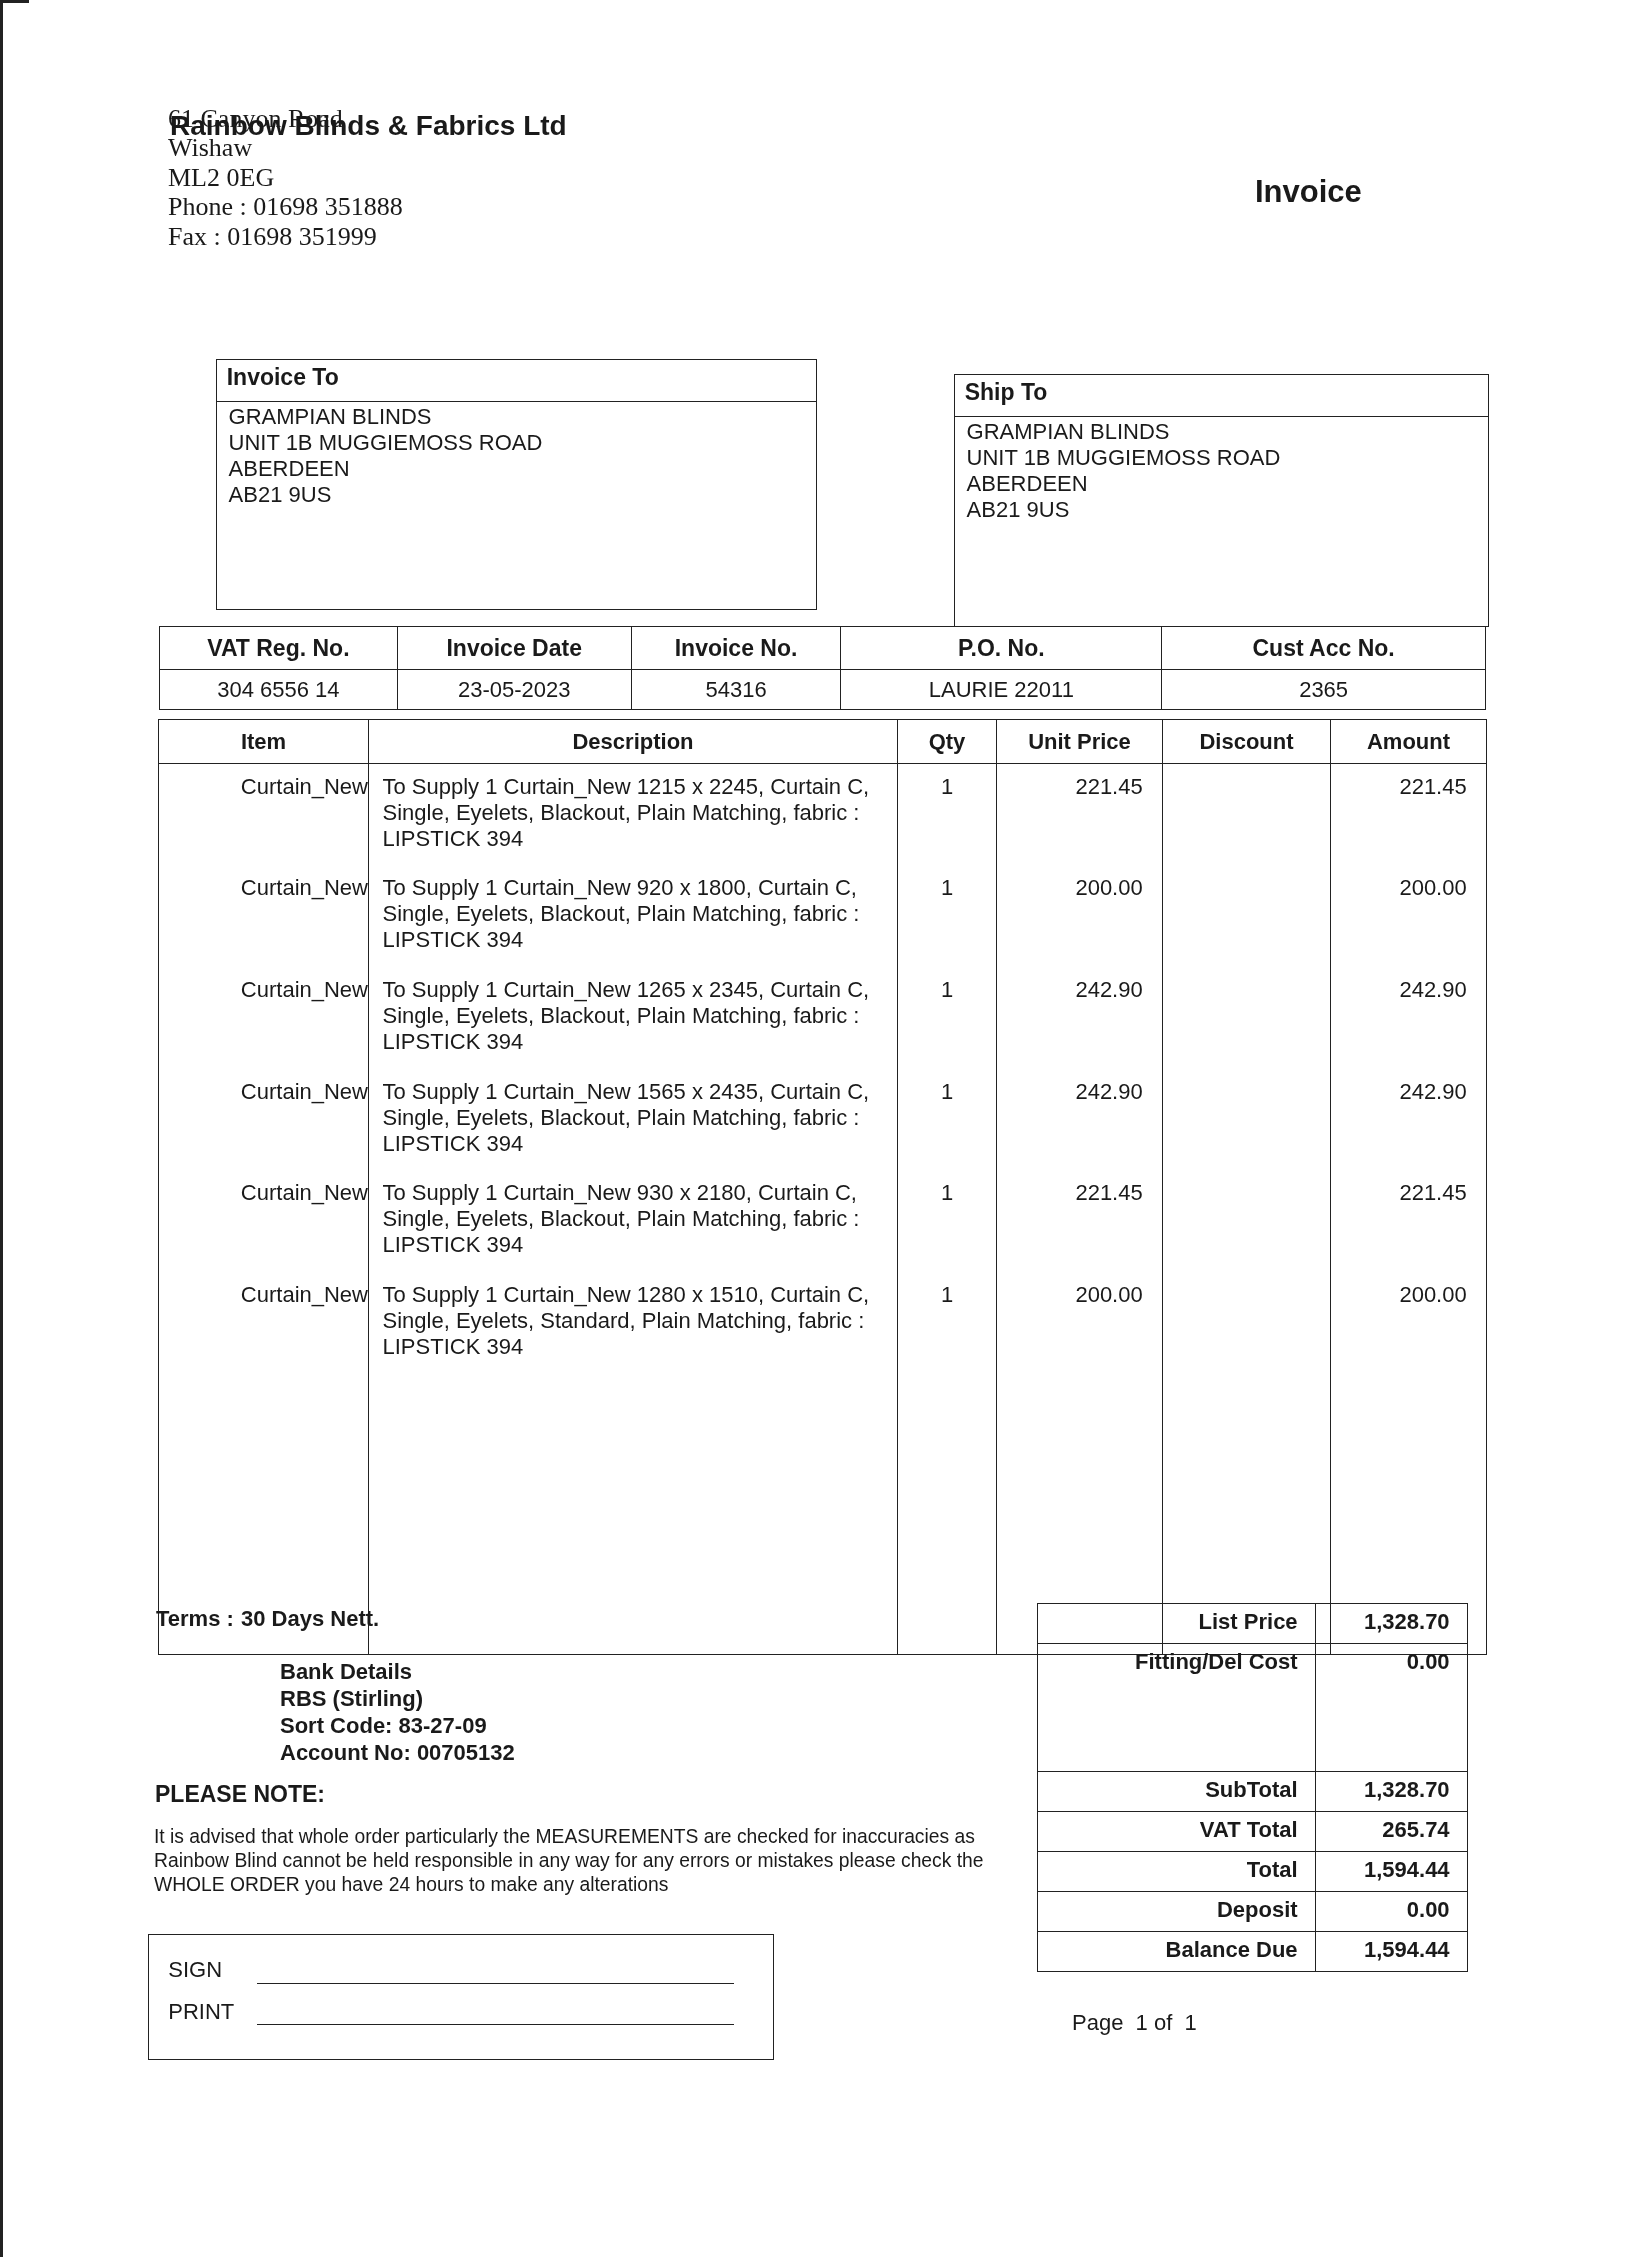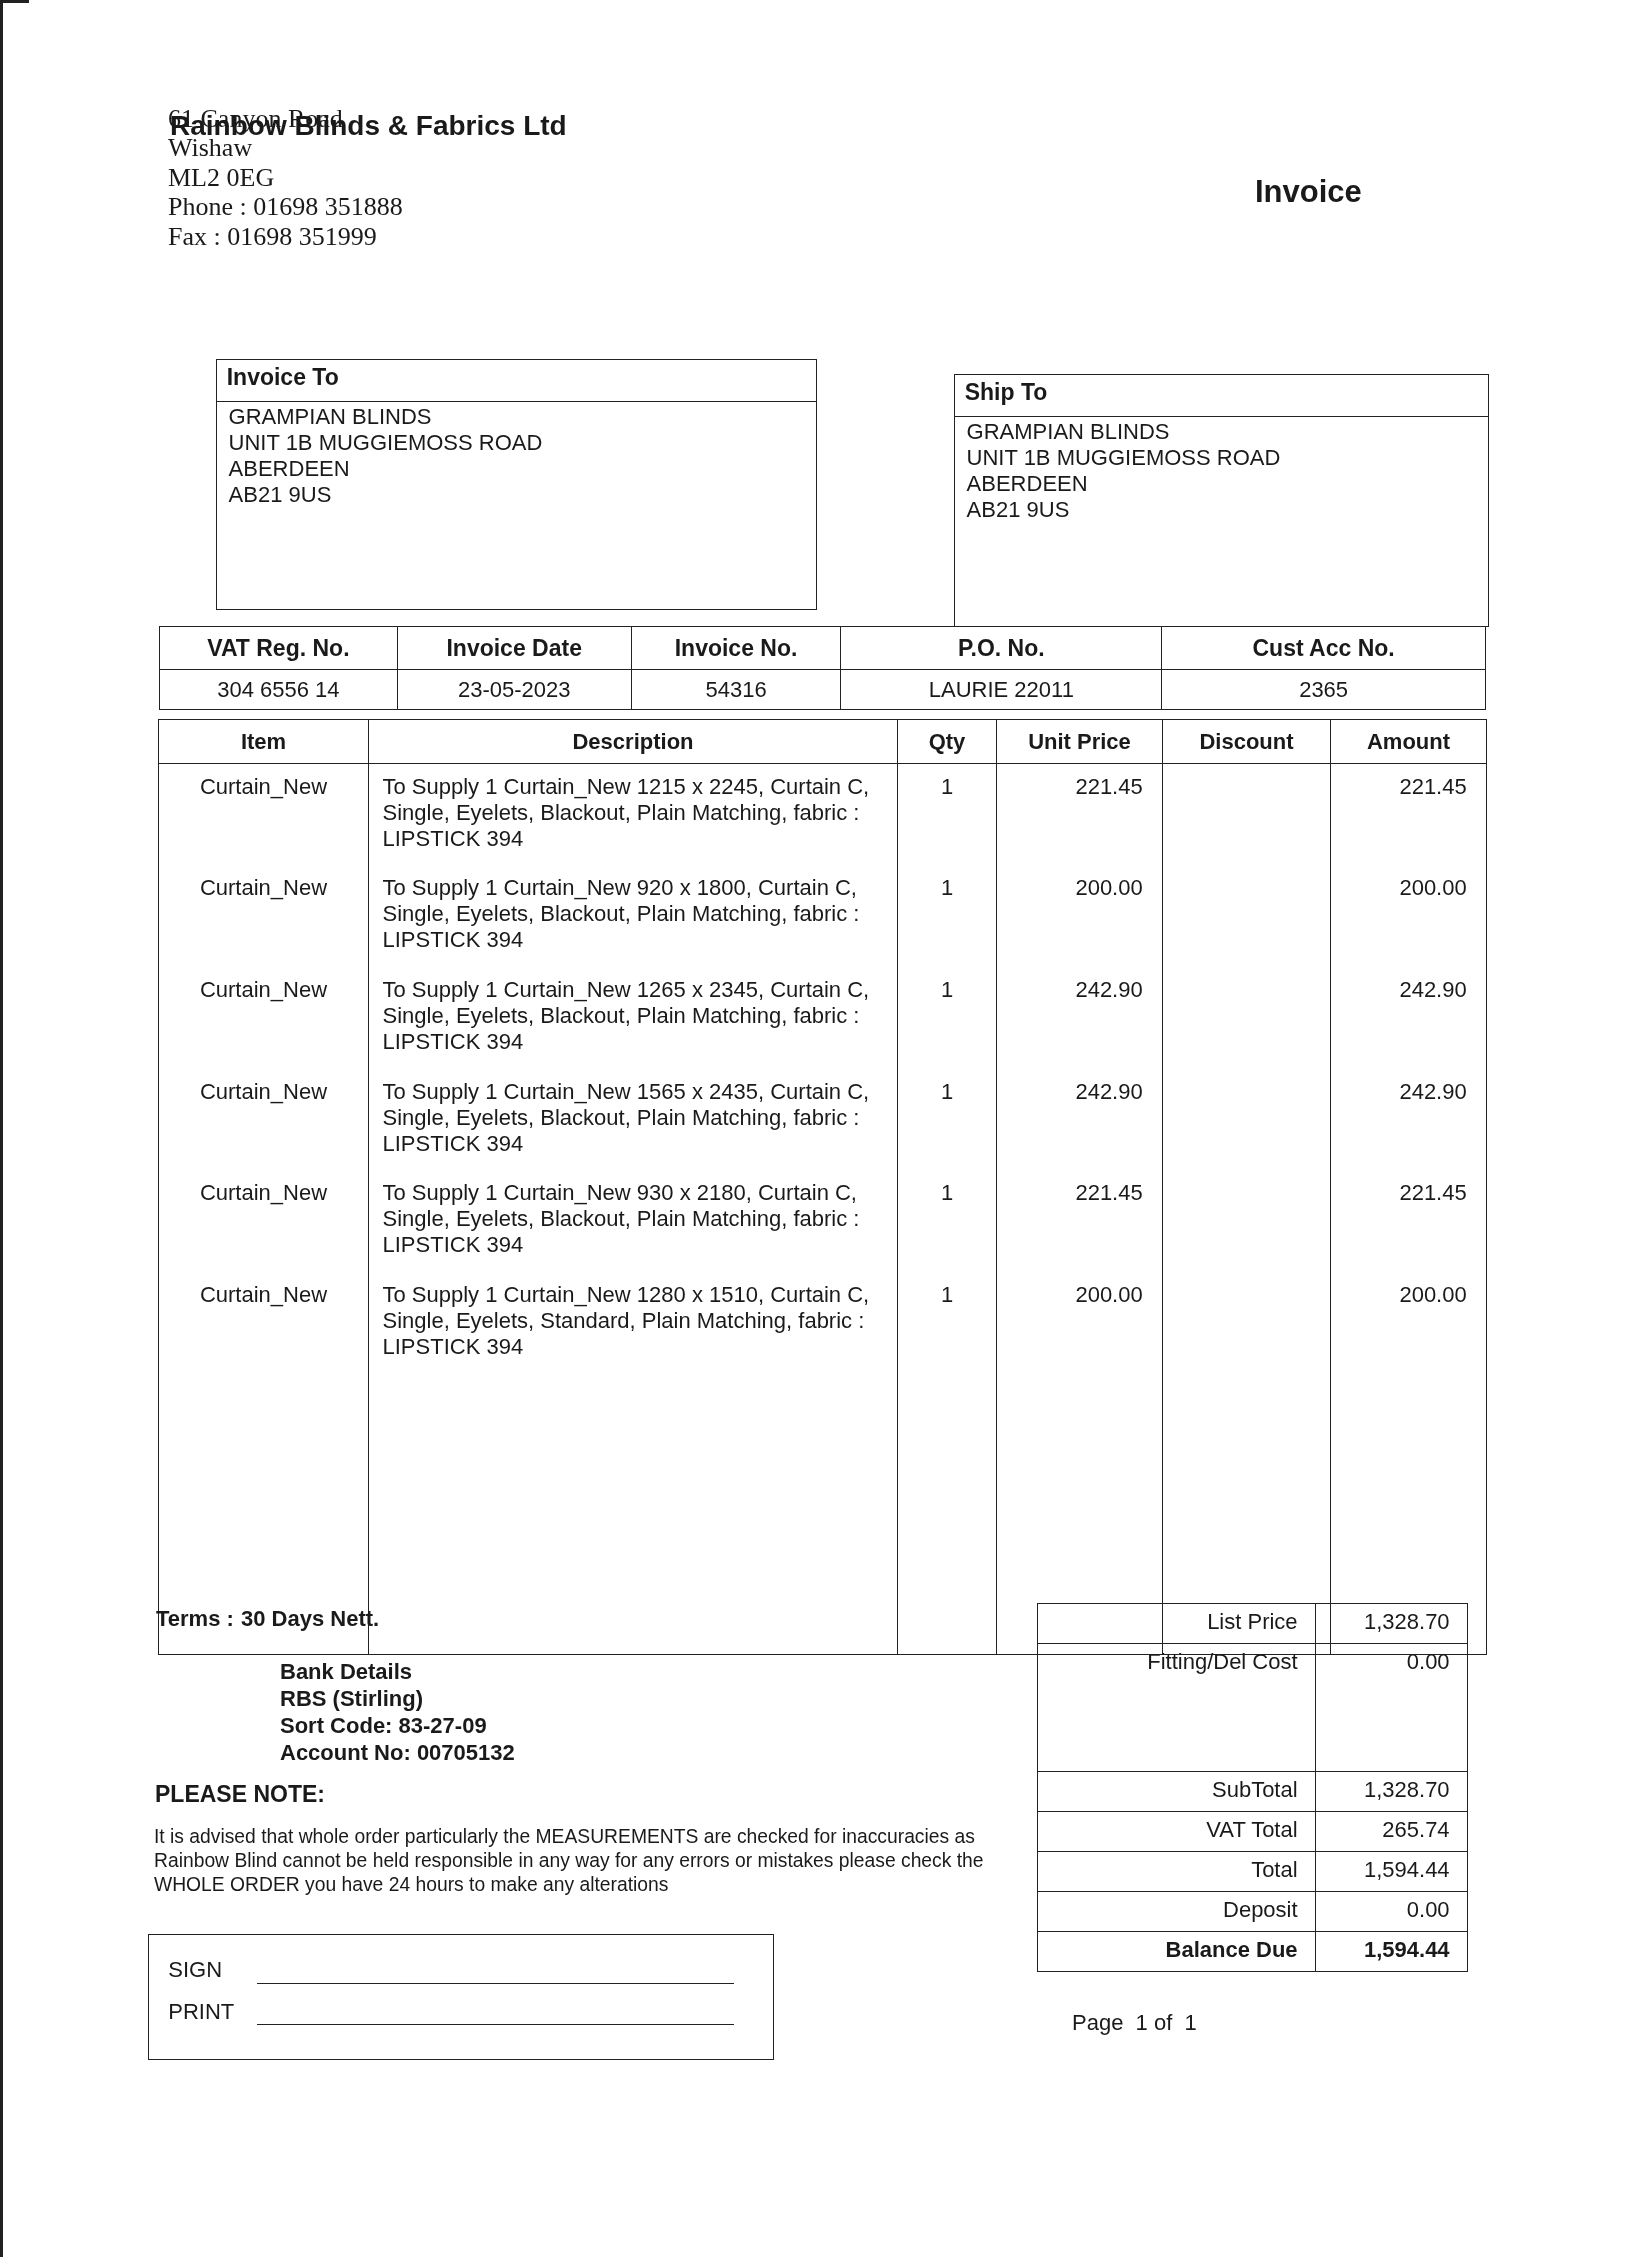"Curtain_New" .items-table .c-item { text-align: center -> right }
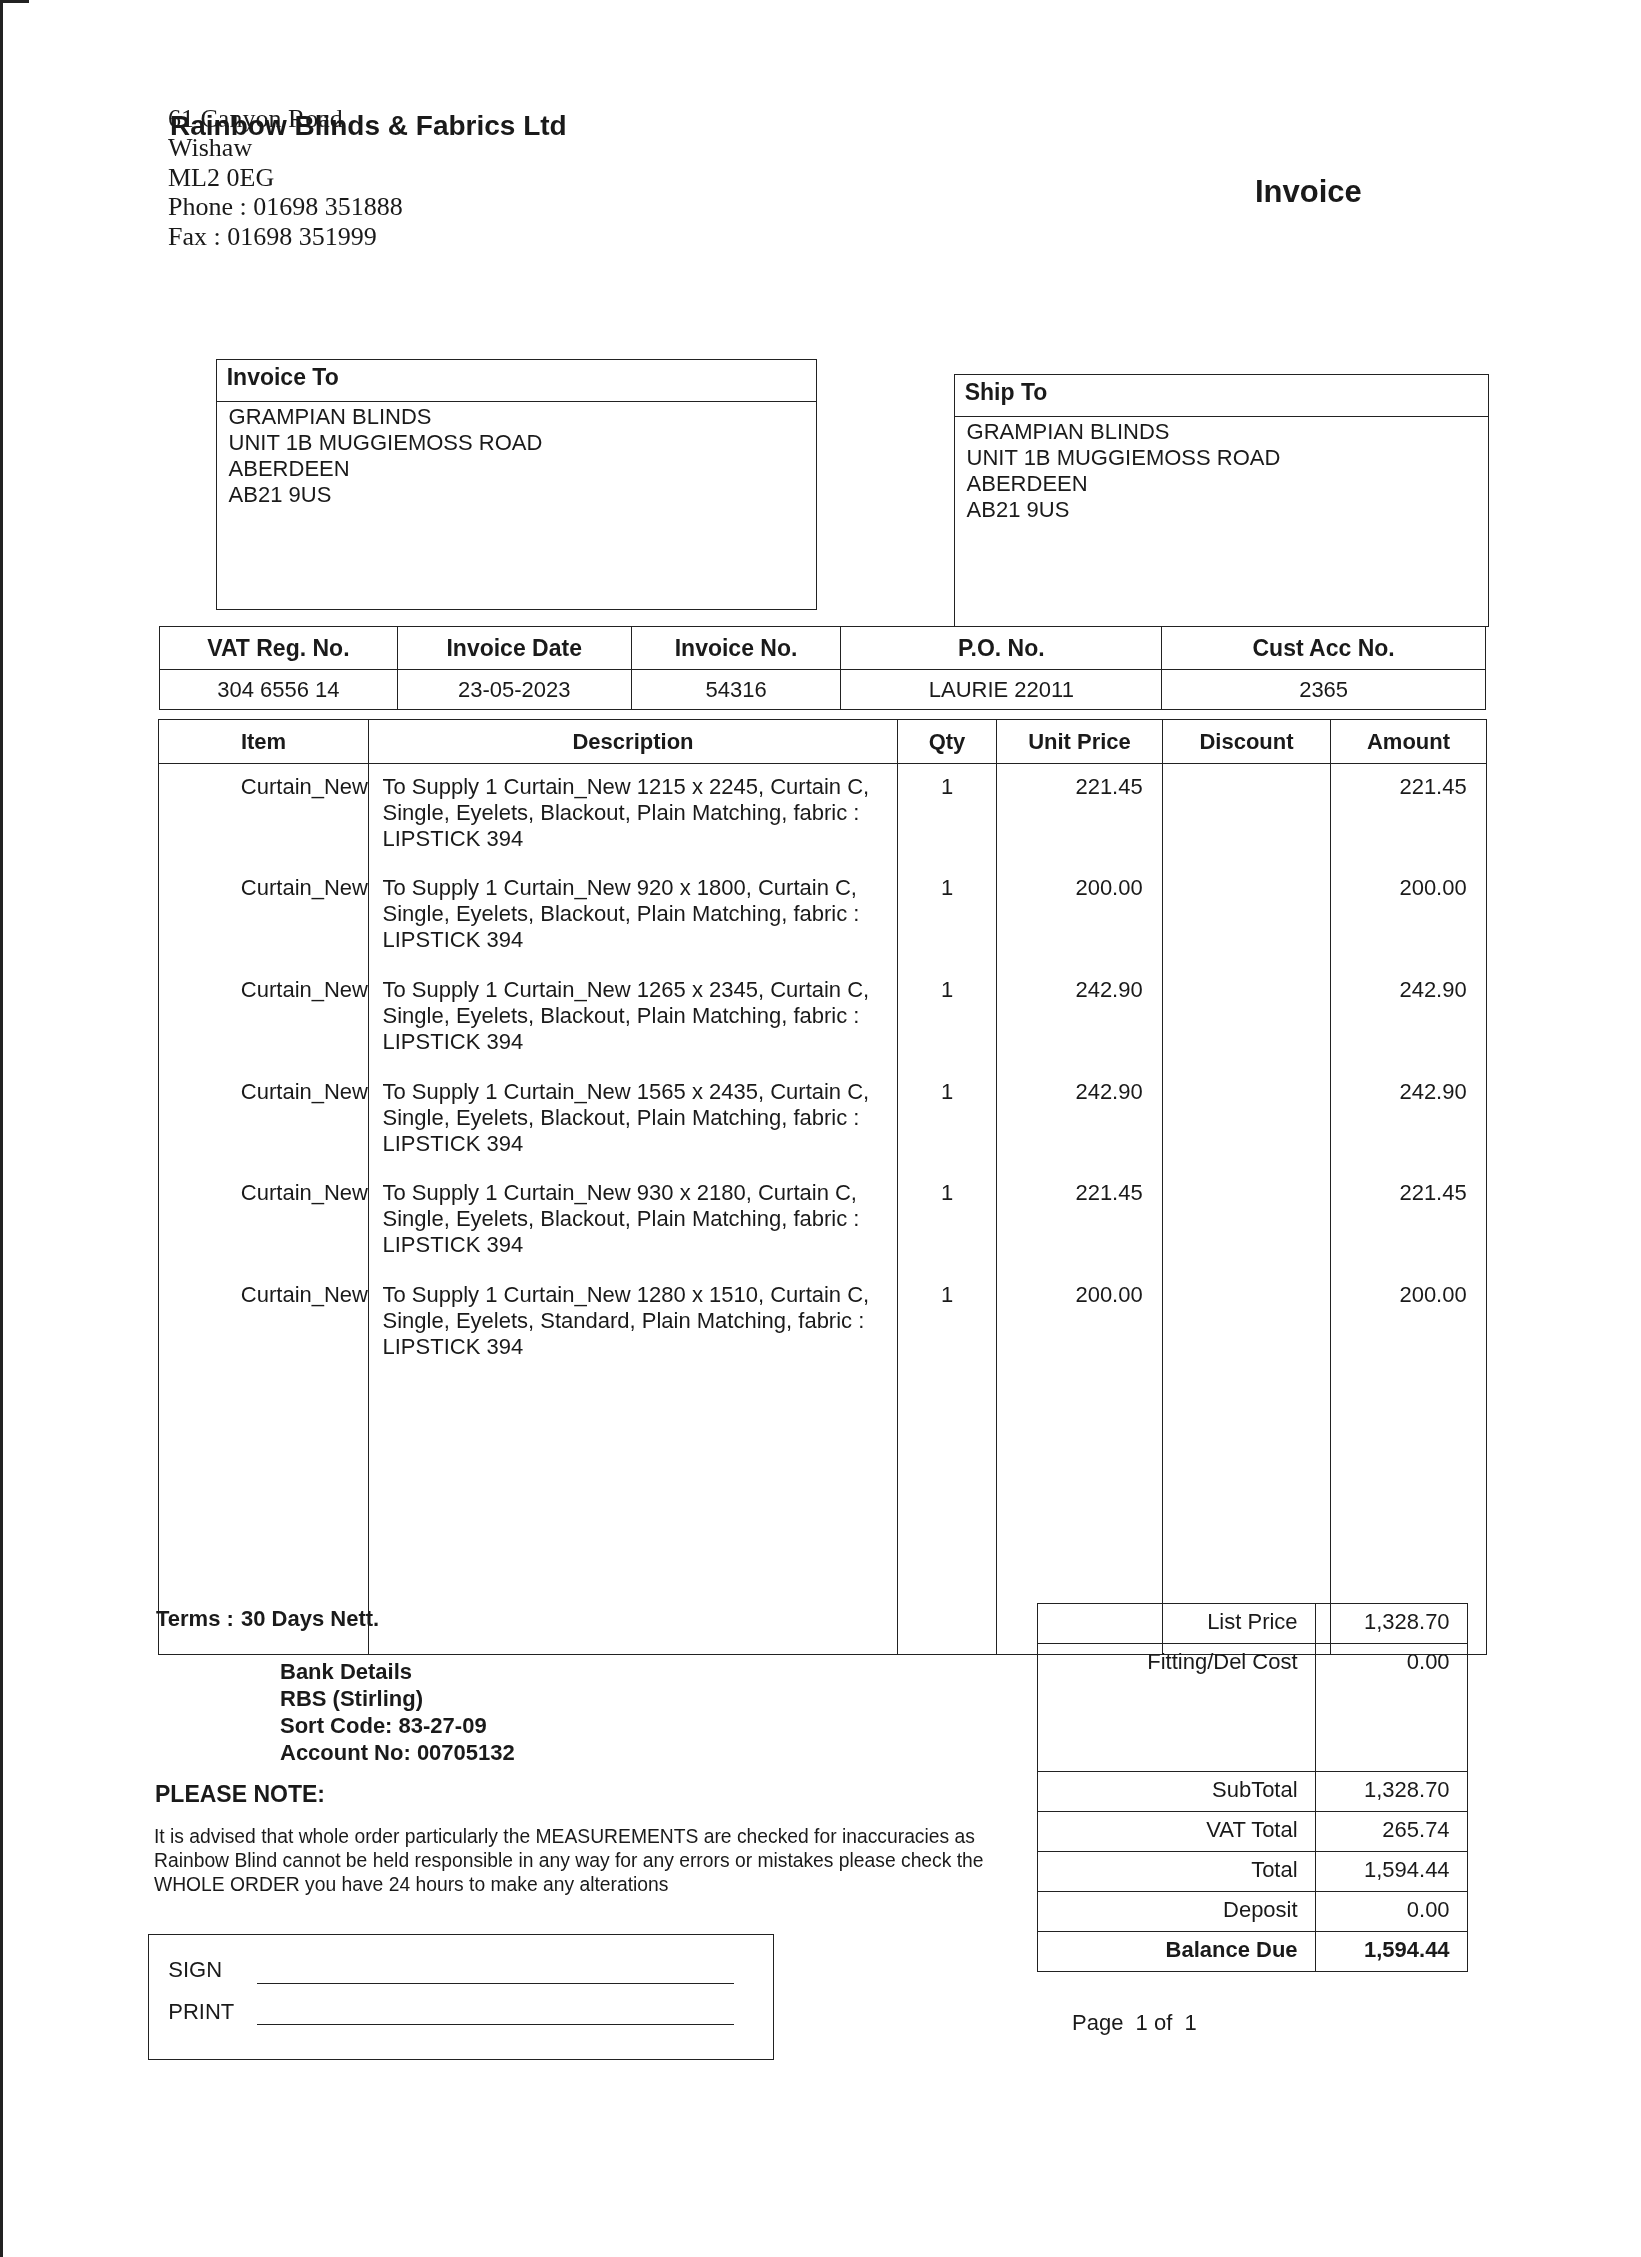"List Price" .totals-table td { font-weight: none -> bold }
